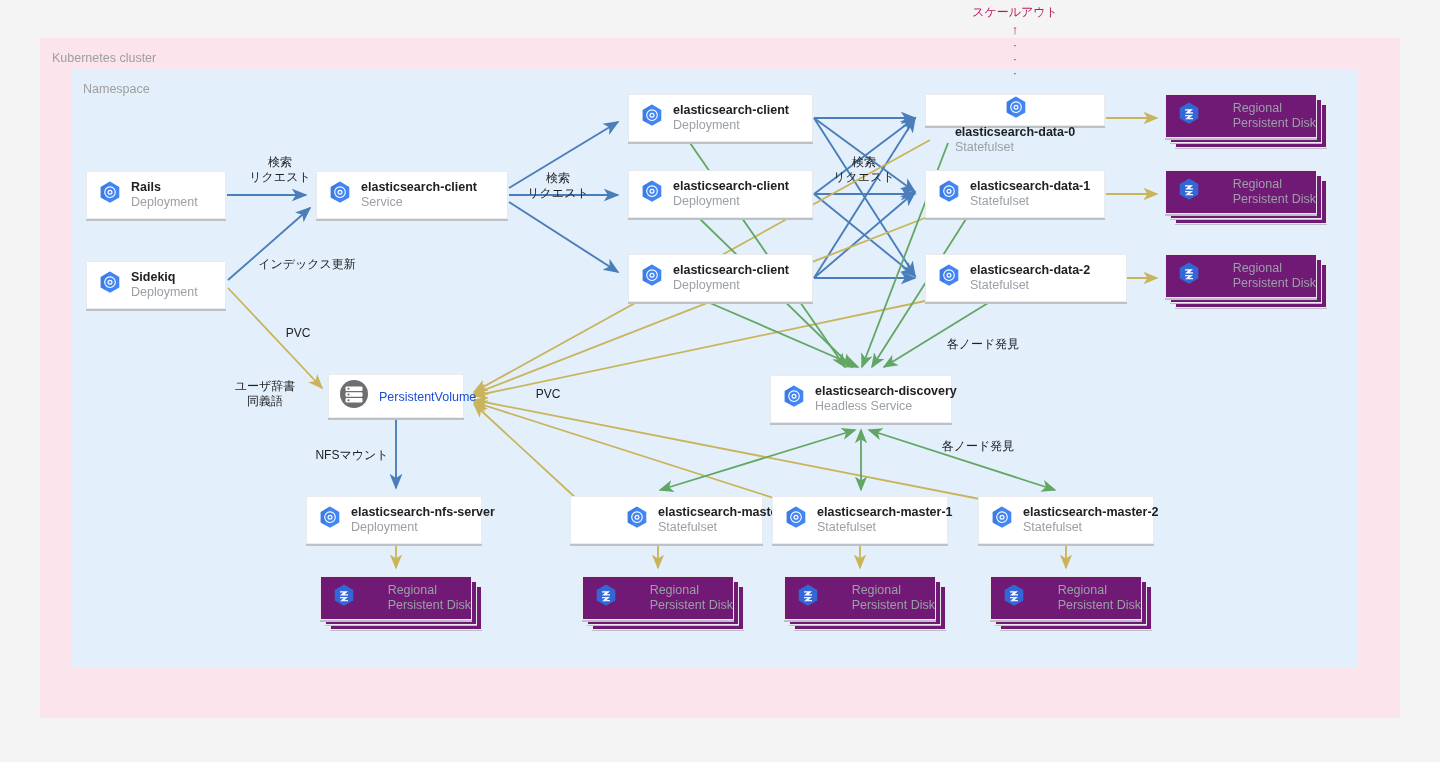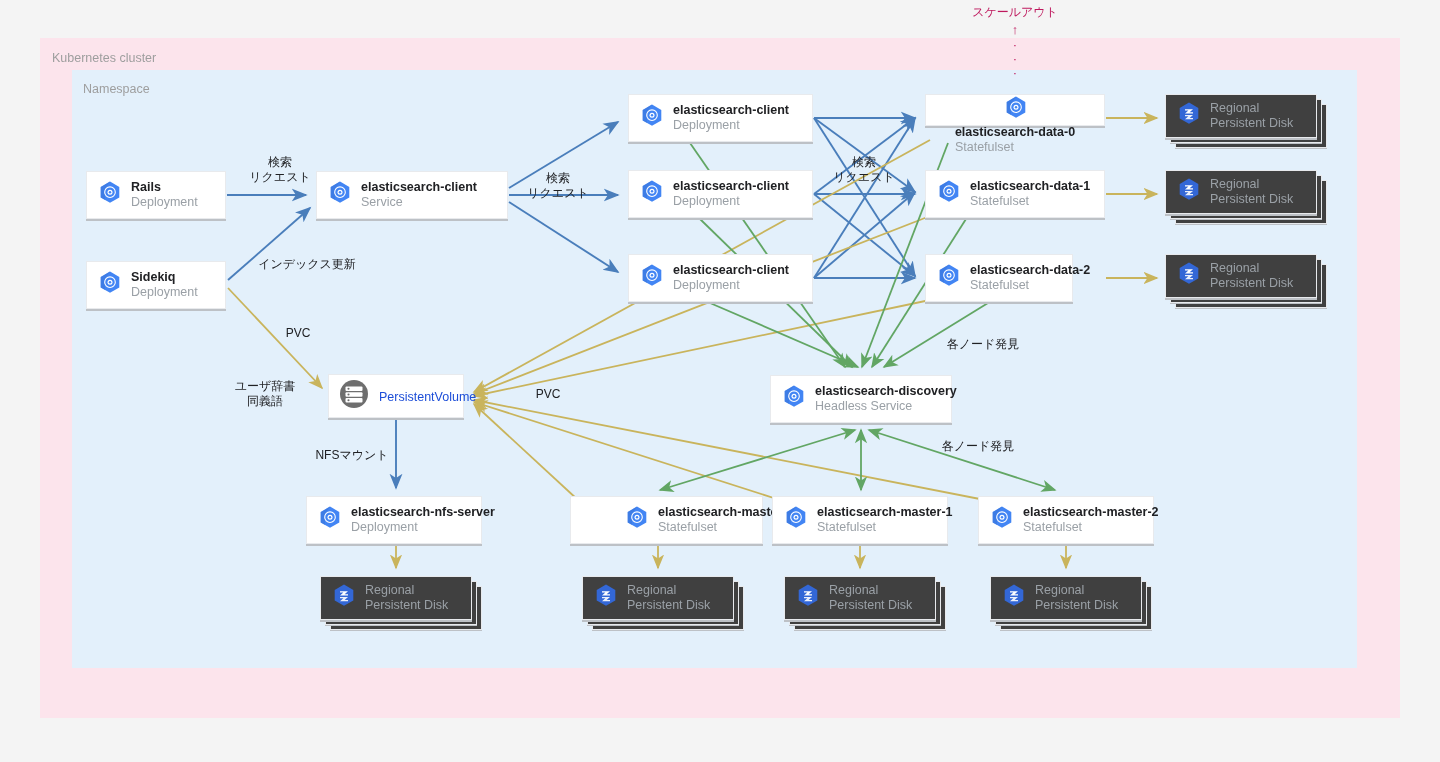"Regional" .disk .layer { background: #404040 -> #701a75; justify-content: none -> space-between }
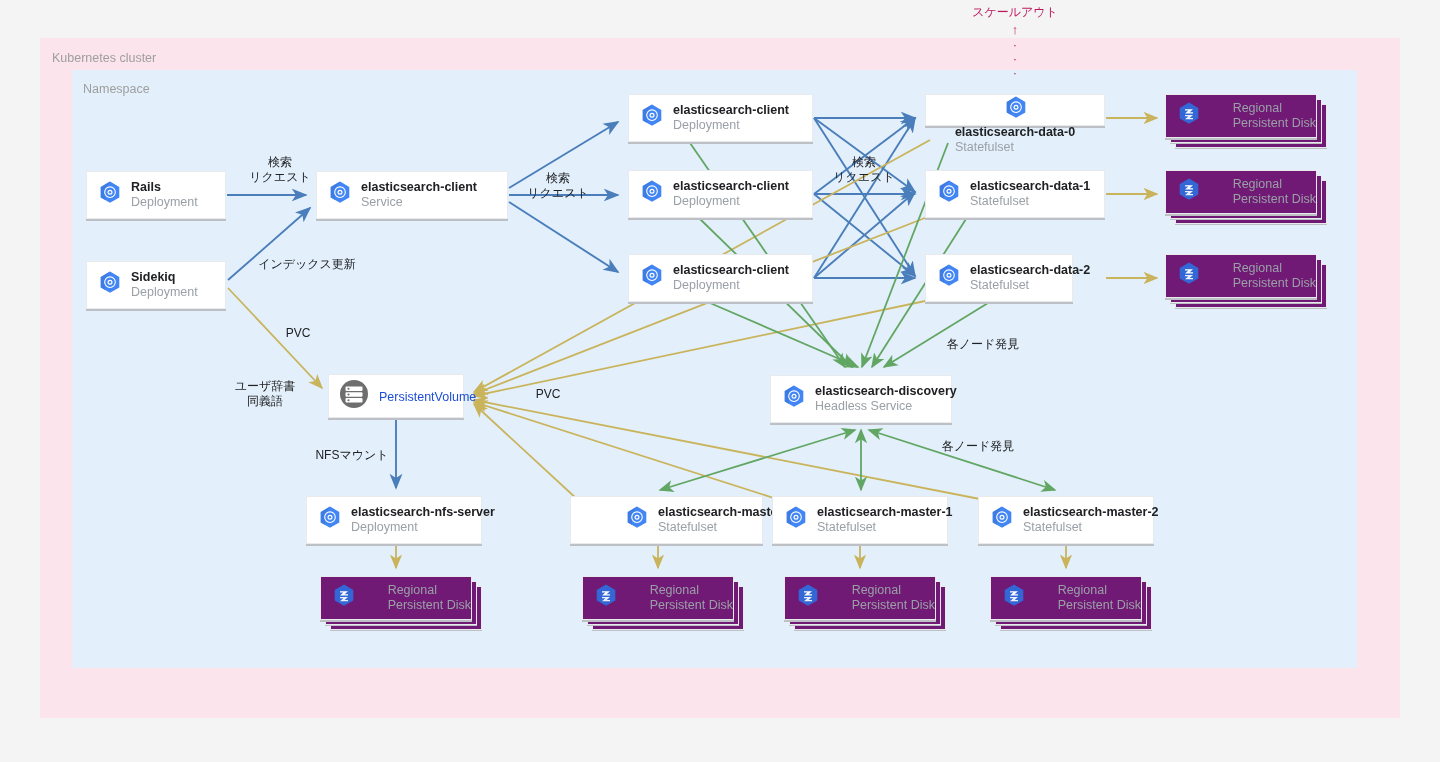"elasticsearch-data-2" div.node { width: 148px -> 202px }
